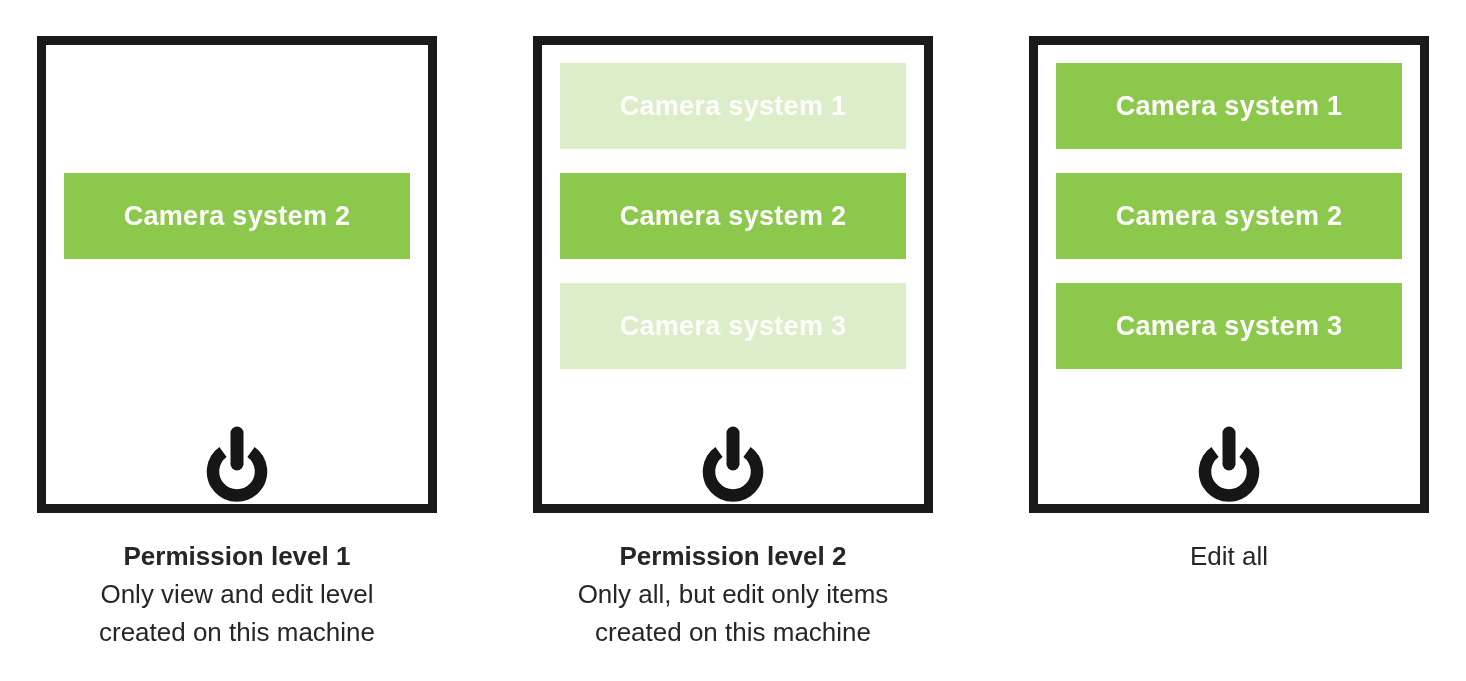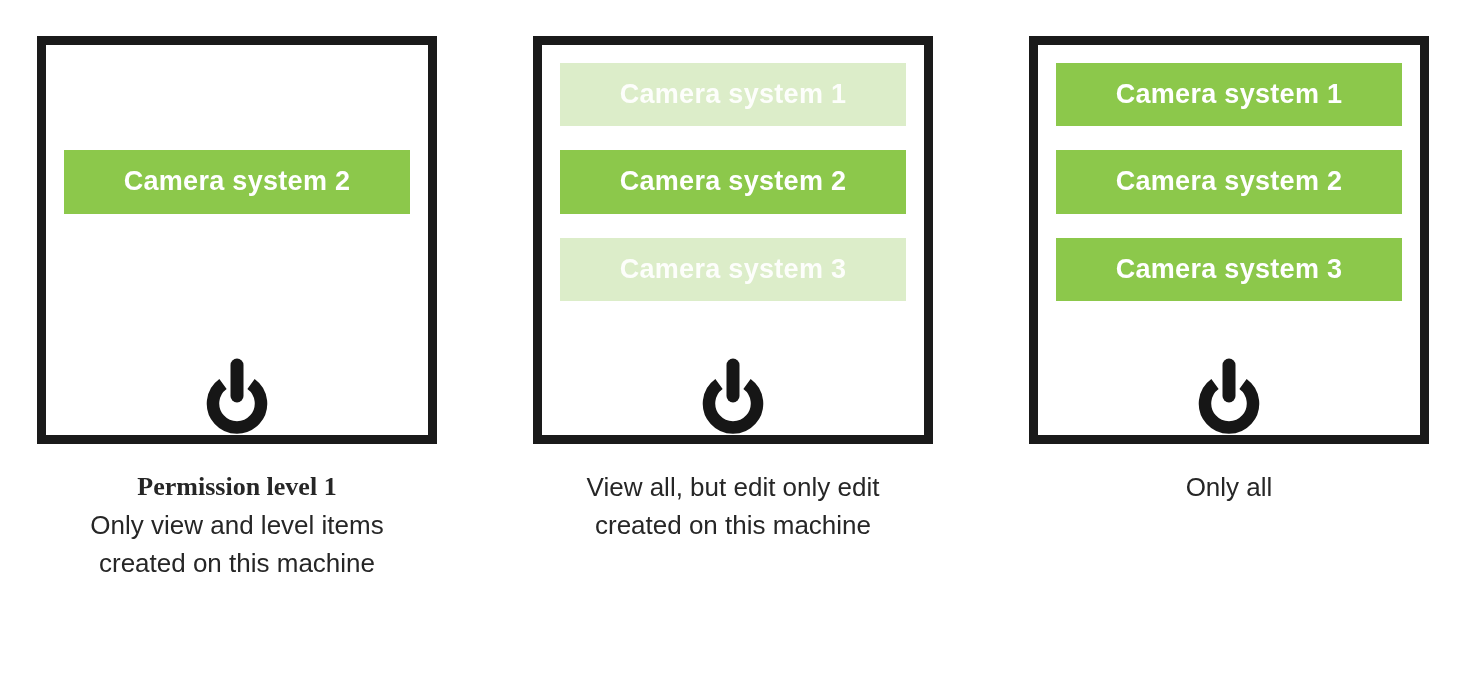"Camera system 1" .device { height: 408px -> 477px }
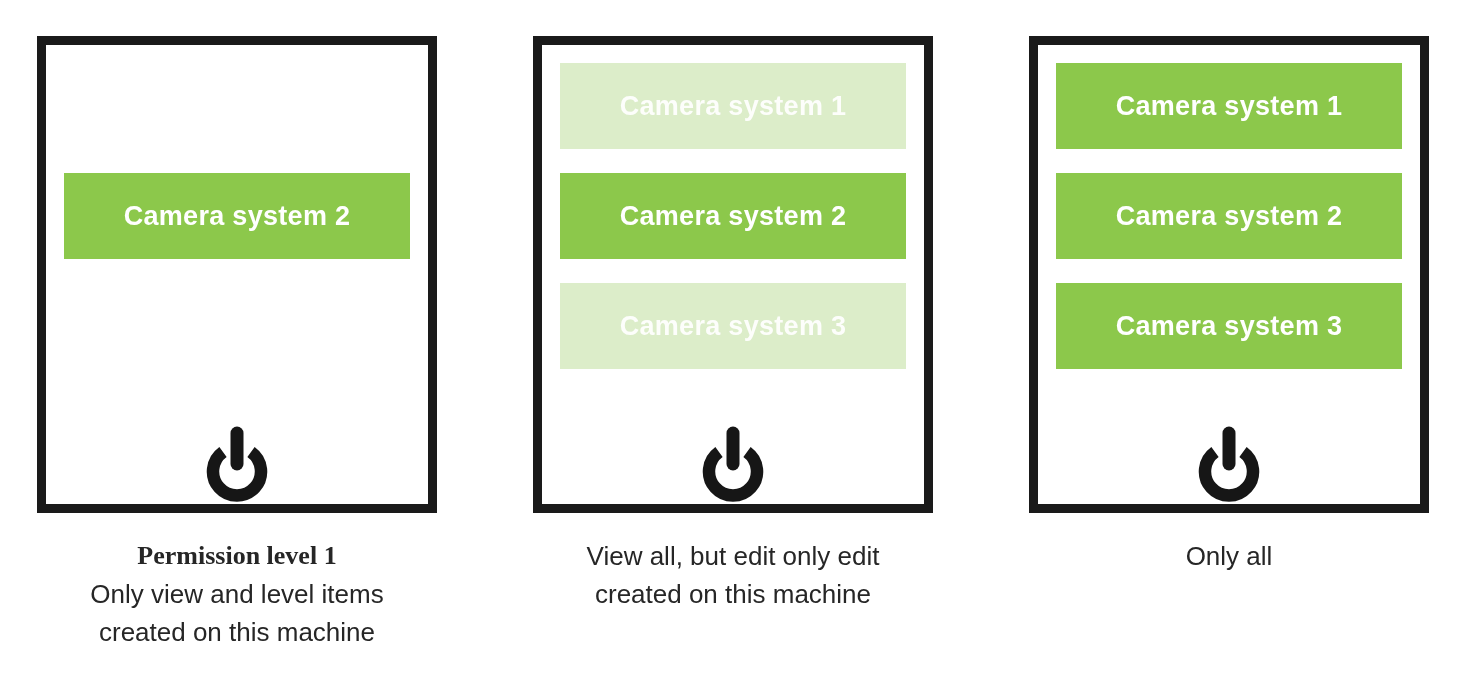"Permission level 1" .caption-title { font-family: Liberation Serif, serif -> none }
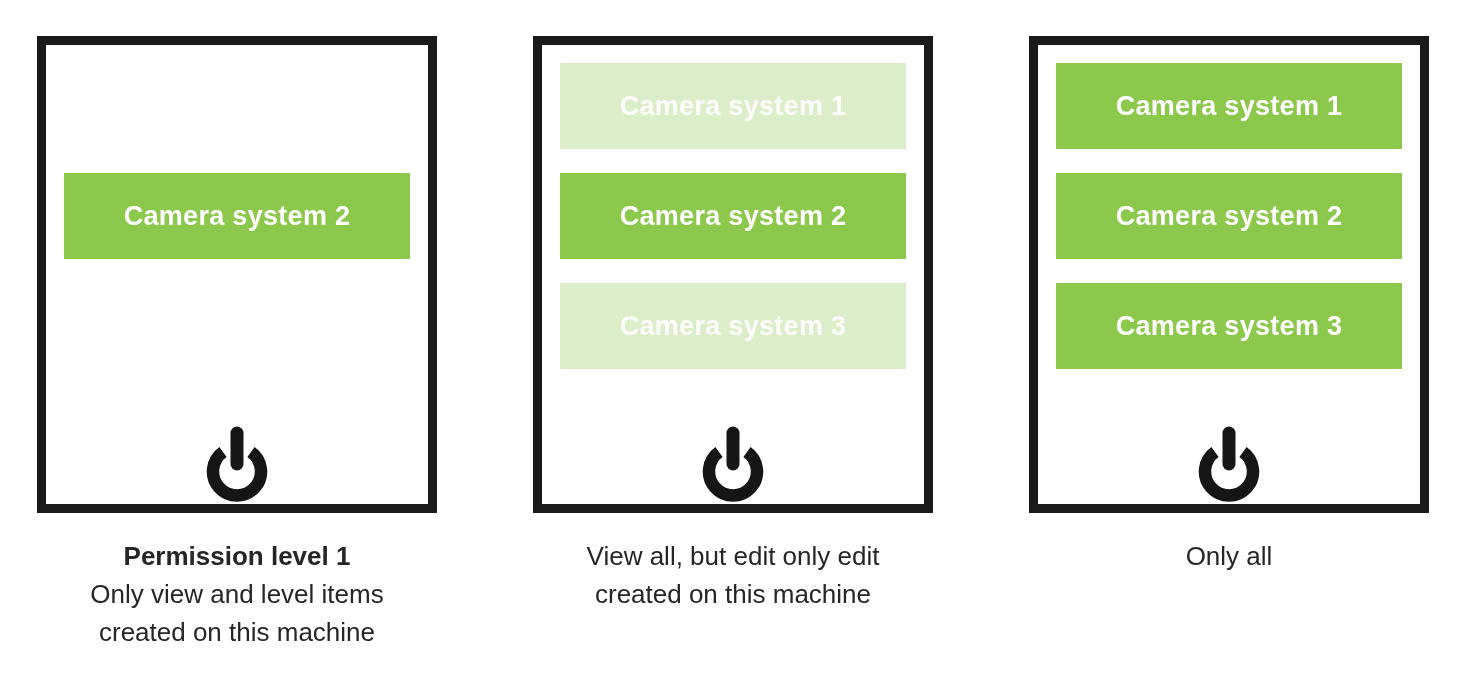"Permission level 2" div.caption-title { html: none -> <div>Permission level 2</div> }
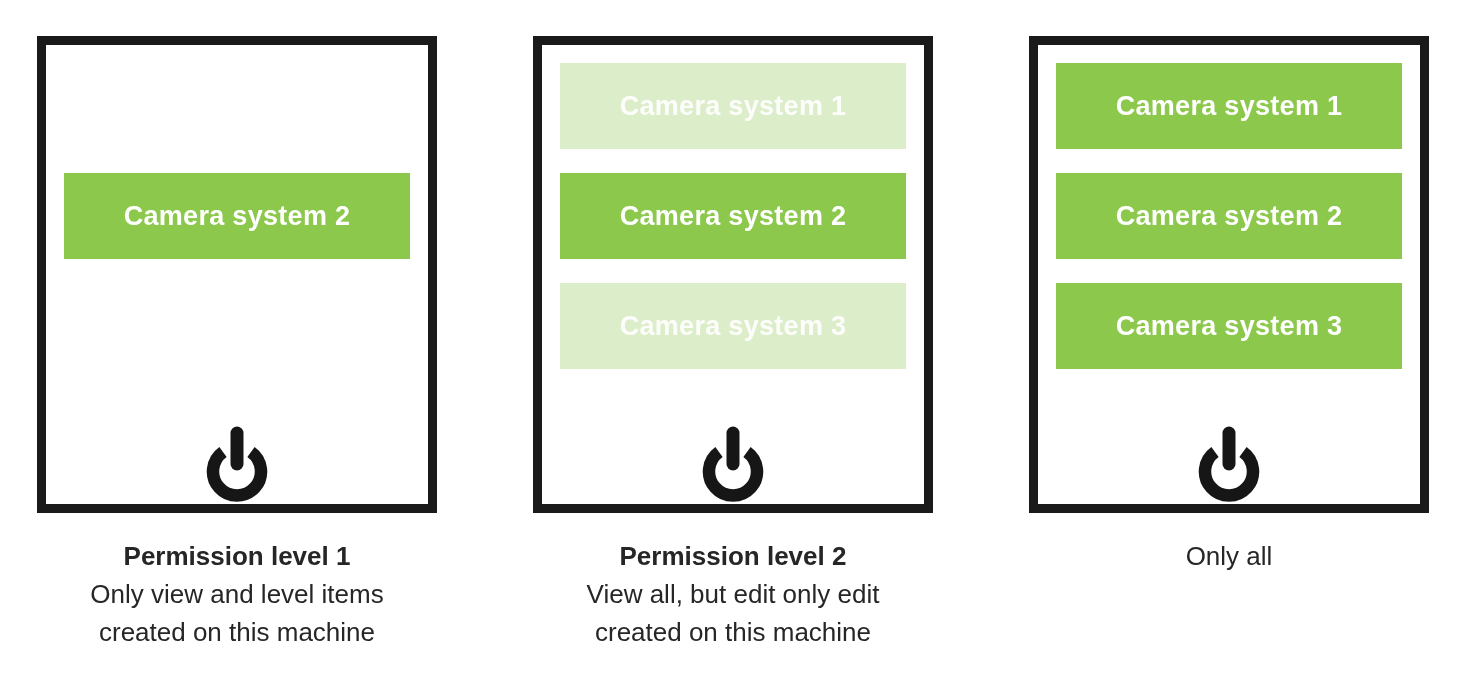"Only all" div.caption-line { text: Only -> Edit }
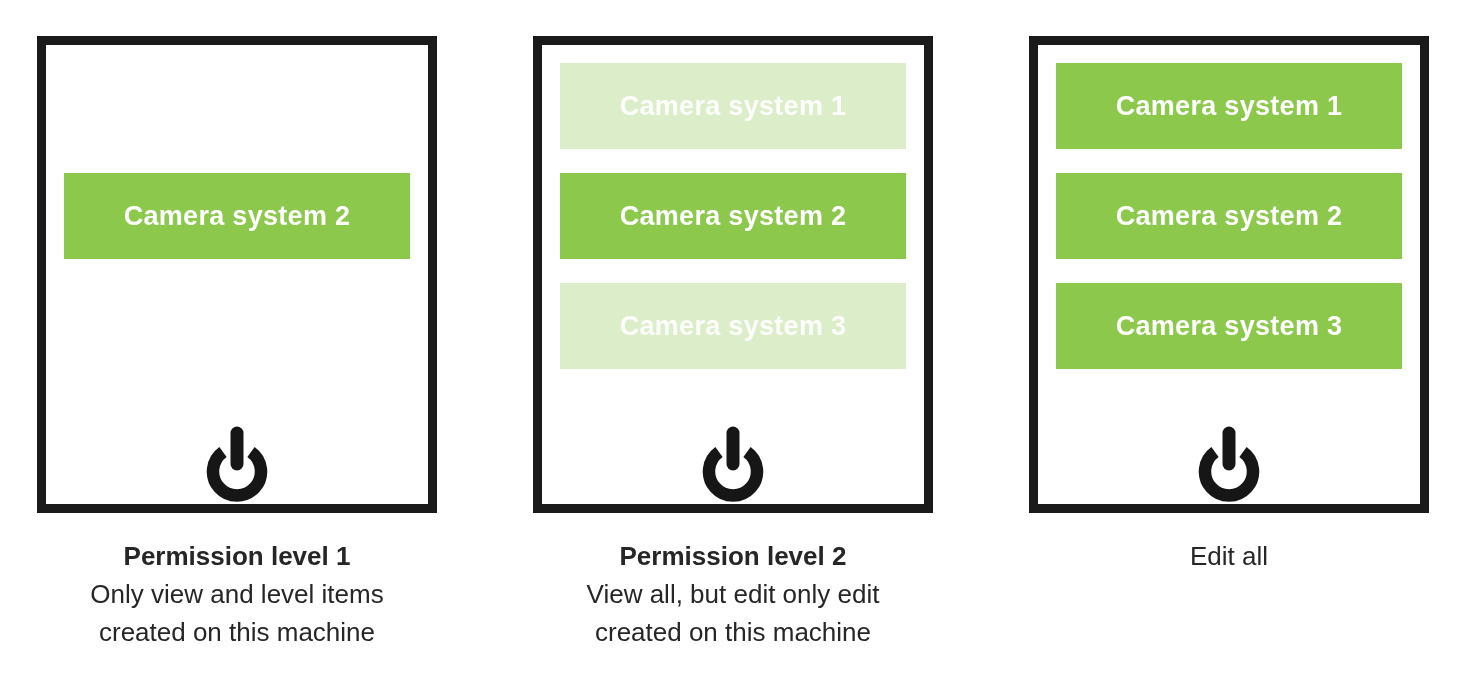"Only view and level items" div.caption-line { text: level items -> edit level }
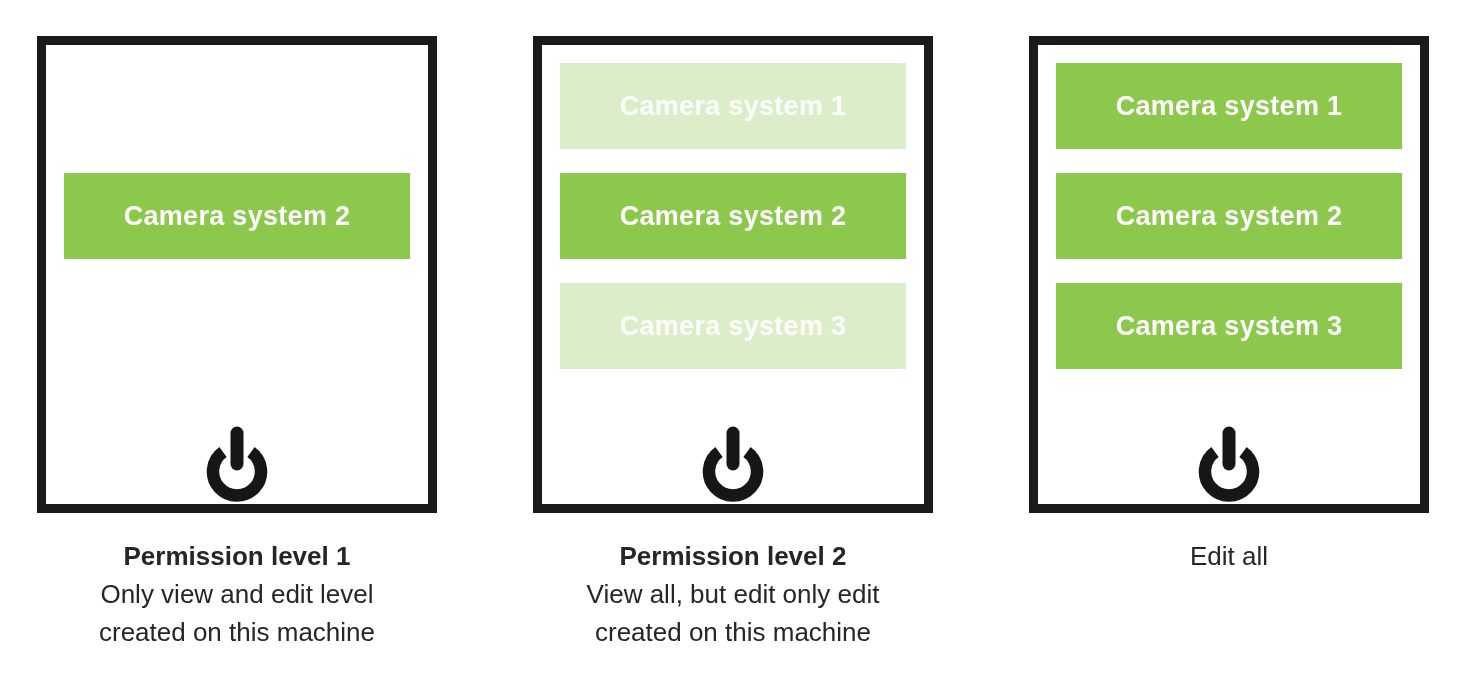"View all, but edit only" div.caption-line { text: View all, but edit only edit -> Only all, but edit only items }
